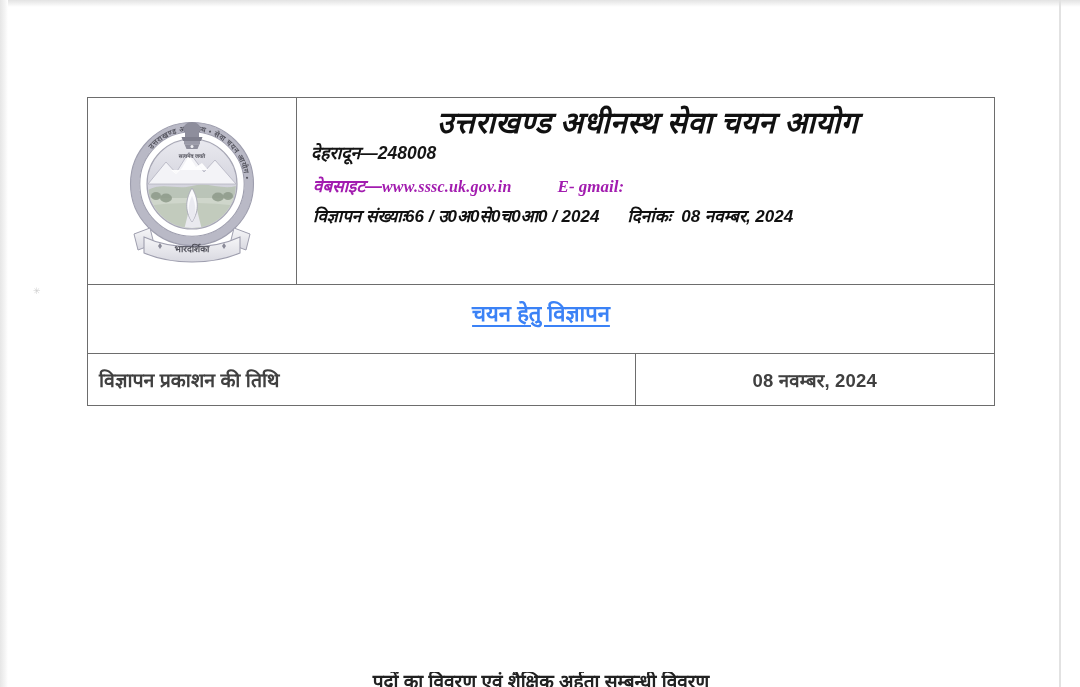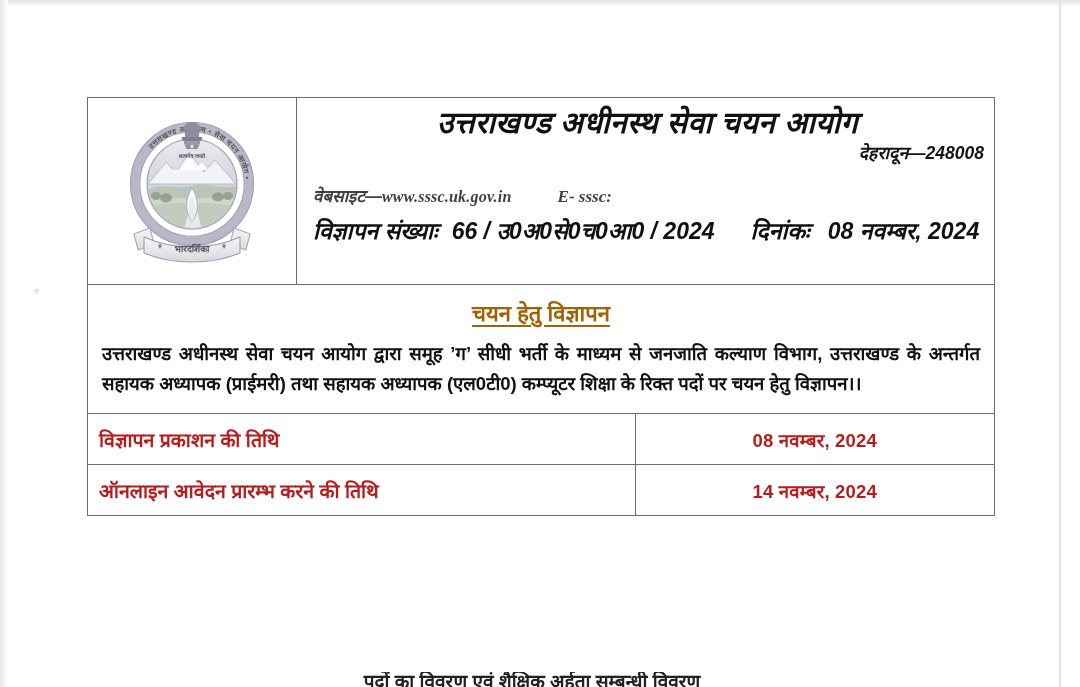"देहरादून—248008" .org-addr2 { text-align: right -> left }
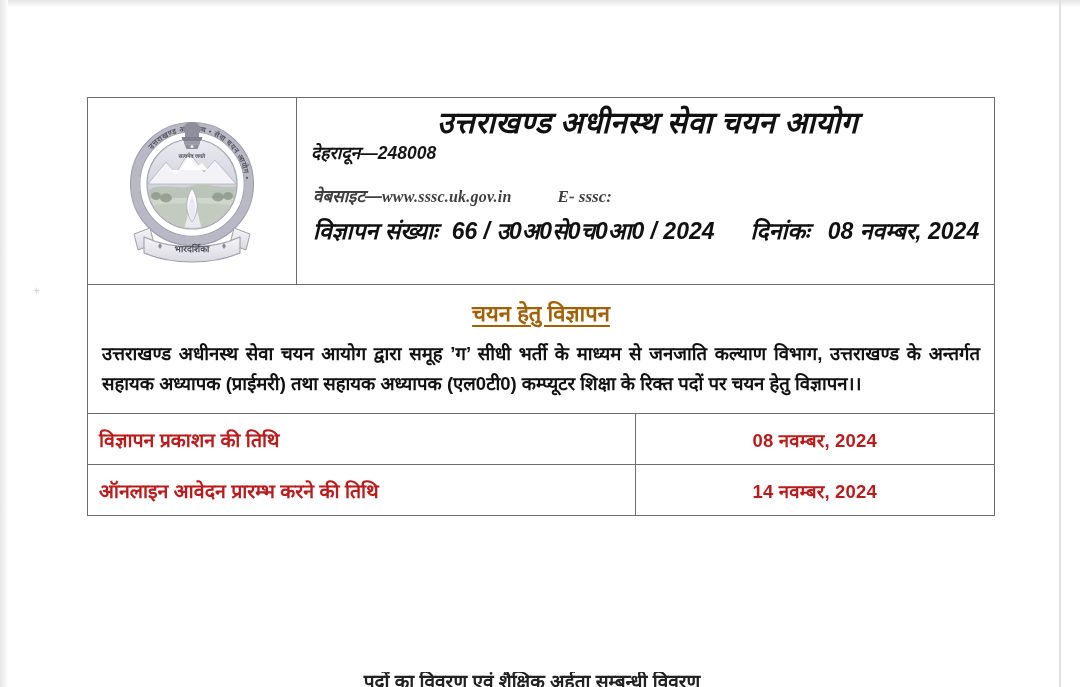"वेबसाइट—" .contact-row { color: #404040 -> #a21caf; margin-top: 20px -> 10px }
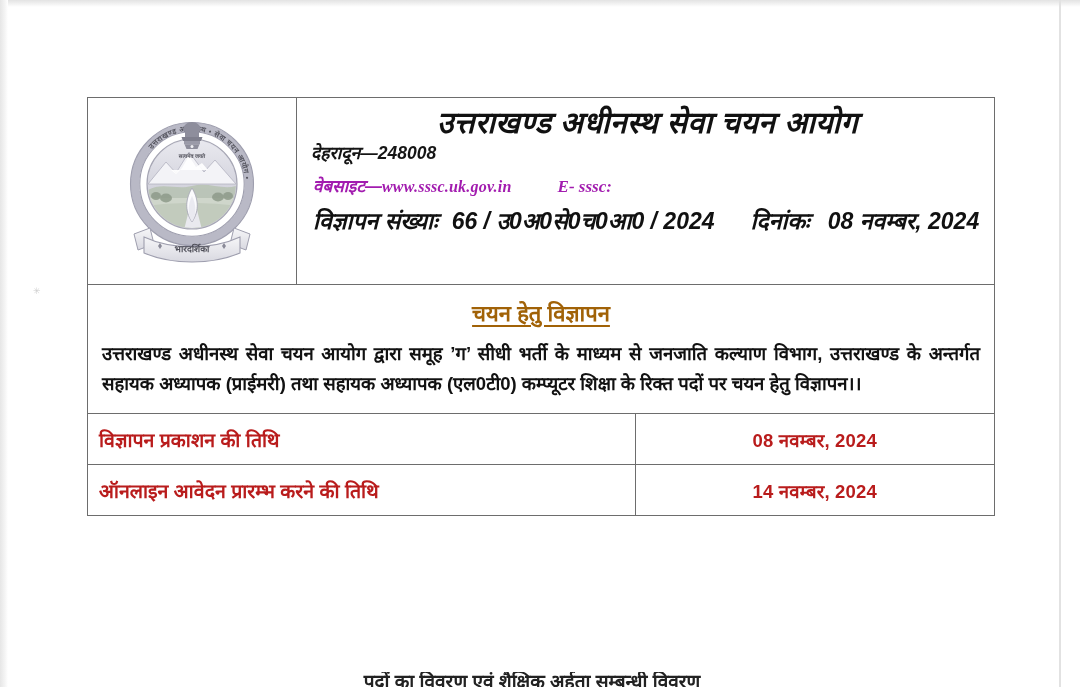"E- sssc:" span.contact-mail-label { text: sssc -> gmail }
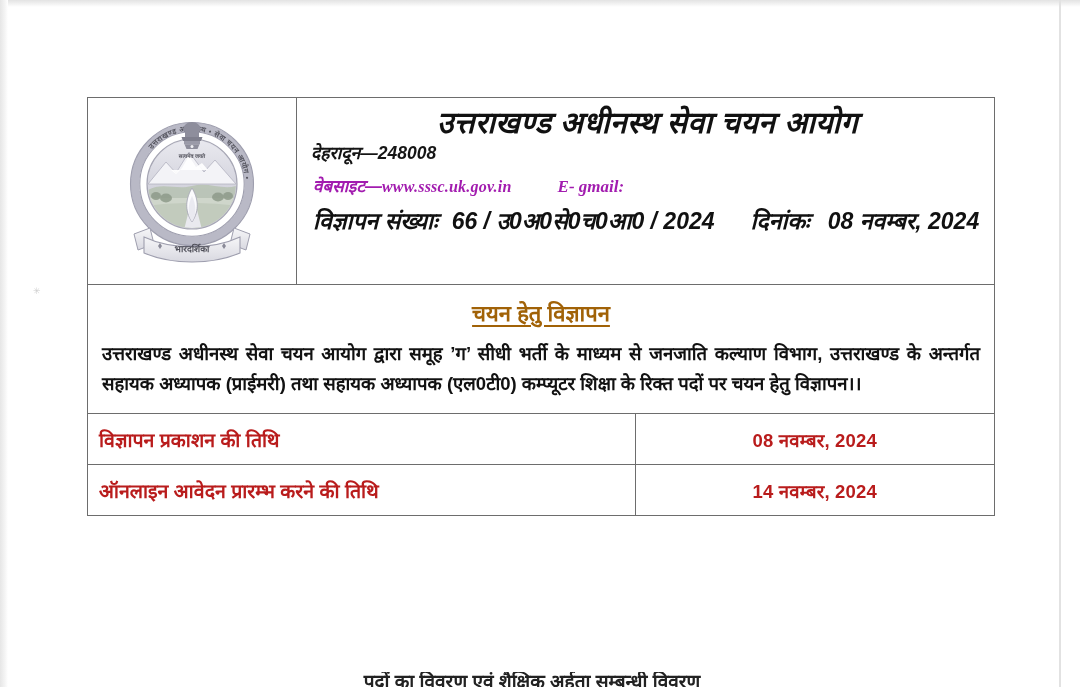"विज्ञापन संख्याः" .advt-row { font-size: 23px -> 17px; gap: 8px -> none }
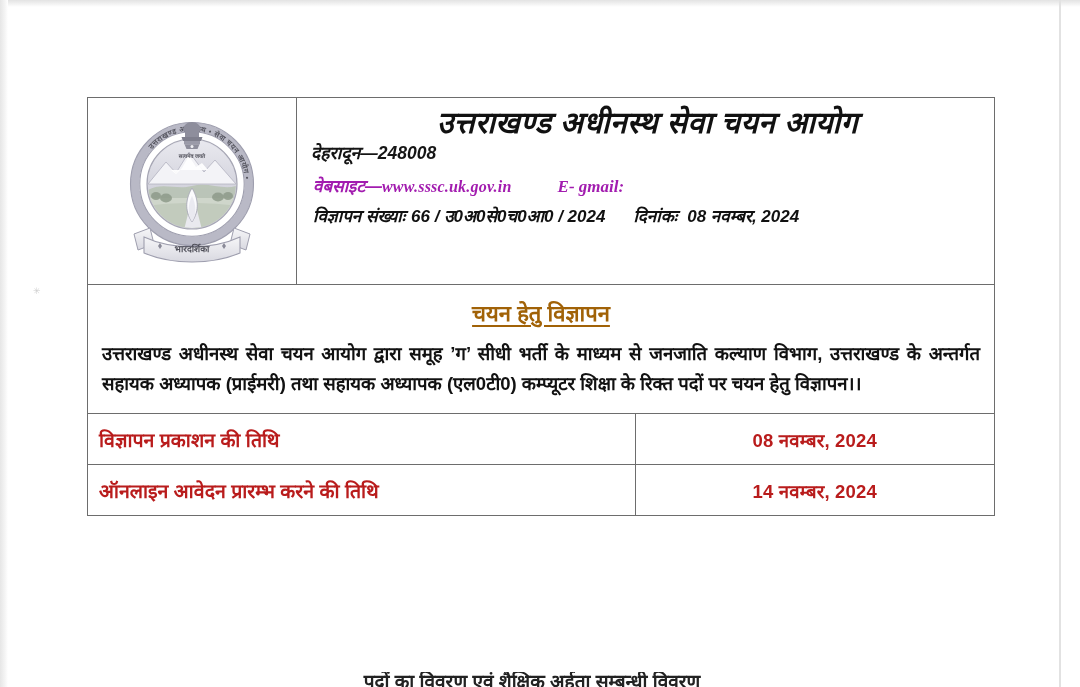"66 / उ0अ0से0च0आ0 / 2024" .advt-value { margin-left: 6px -> none }
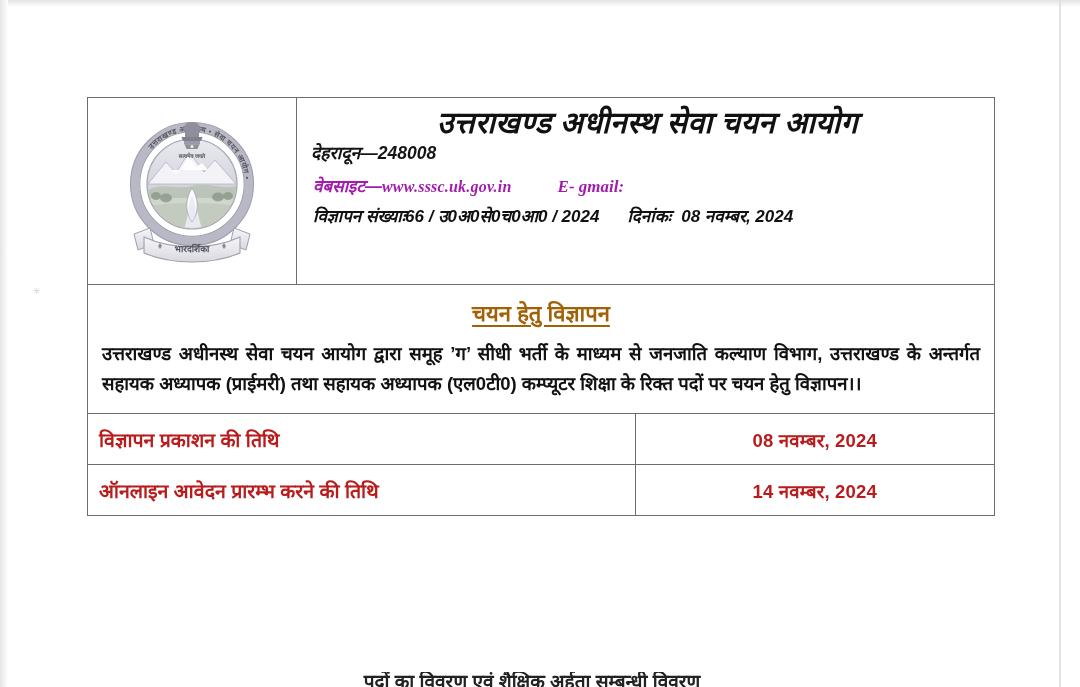"चयन हेतु विज्ञापन" .body-heading { color: #a16207 -> #3b82f6 }
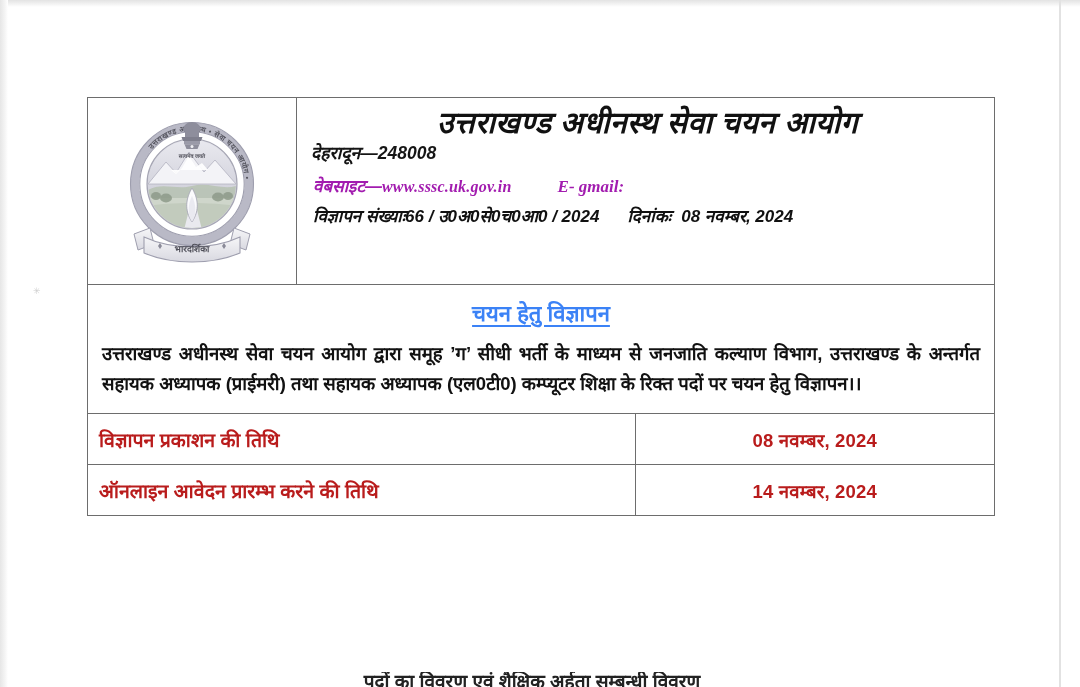"उत्तराखण्ड अधीनस्थ सेवा चयन आयोग द्वारा" p.body-para { html: <p>उत्तराखण्ड अधीनस्थ सेवा चयन आयोग द्वारा समूह ’ग’ सीधी भर्ती के माध्यम से जनजाति कल्याण विभाग, उत्तराखण्ड के अन्तर्गत सहायक अध्यापक (प्राईमरी) तथा सहायक अध्यापक (एल0टी0) कम्प्यूटर शिक्षा के रिक्त पदों पर चयन हेतु विज्ञापन।।</p> -> none }
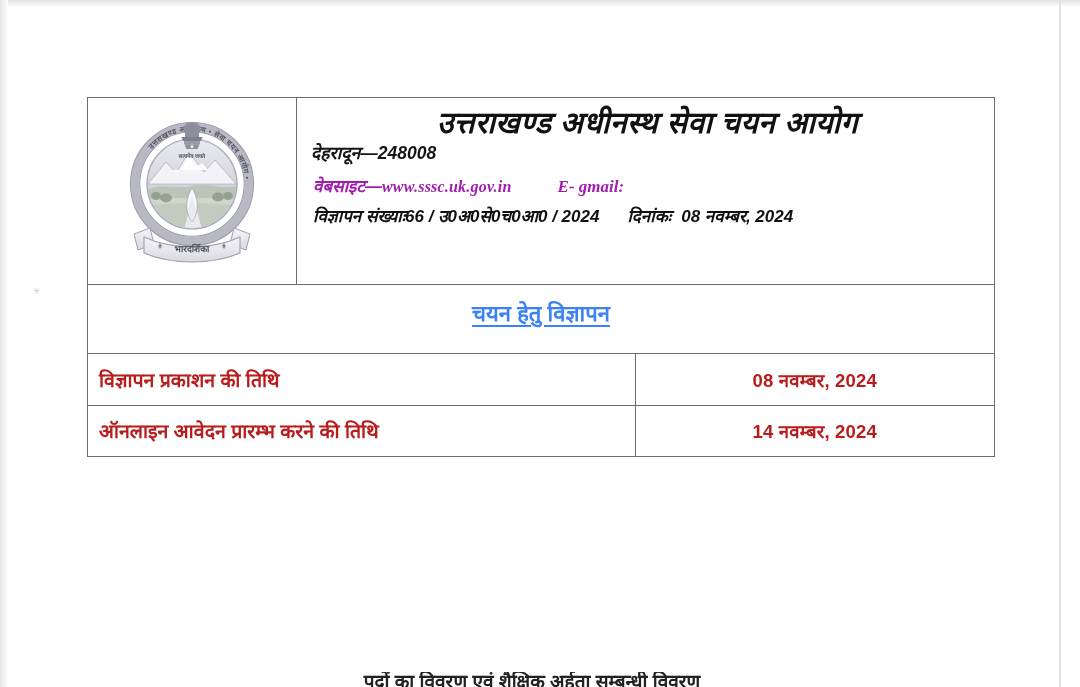"विज्ञापन प्रकाशन की तिथि" .date-table td { color: #b91c1c -> #404040 }
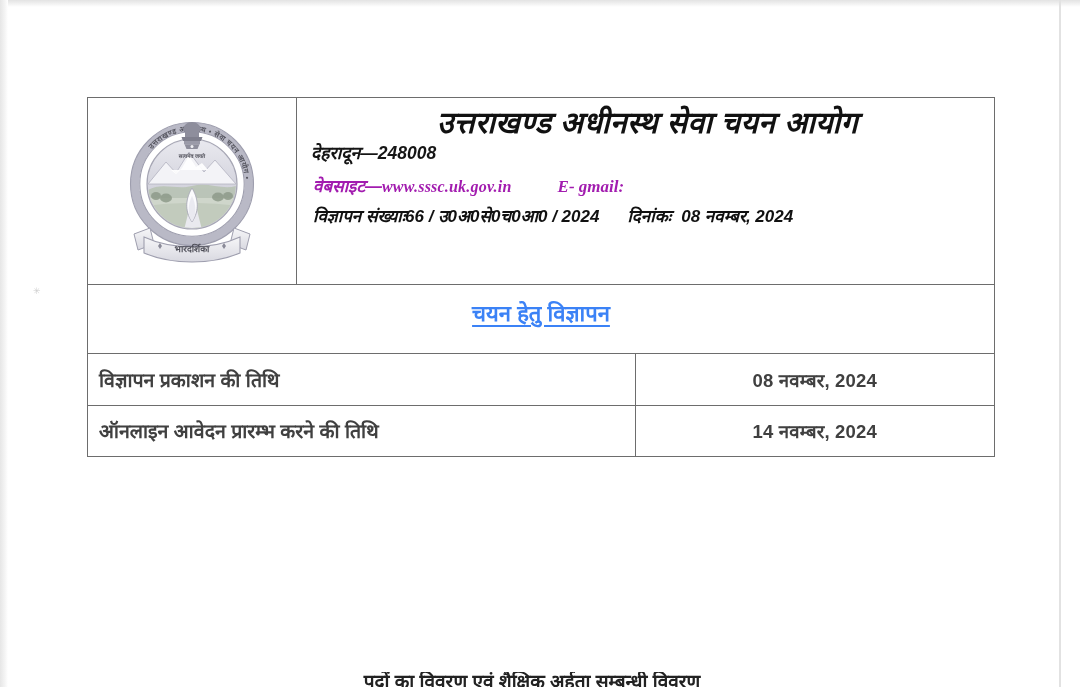"ऑनलाइन आवेदन प्रारम्भ करने की" tr { html: <tr> <td>ऑनलाइन आवेदन प्रारम्भ करने की तिथि</td> <td>14 नवम्बर, 2024</td> </tr> -> none }
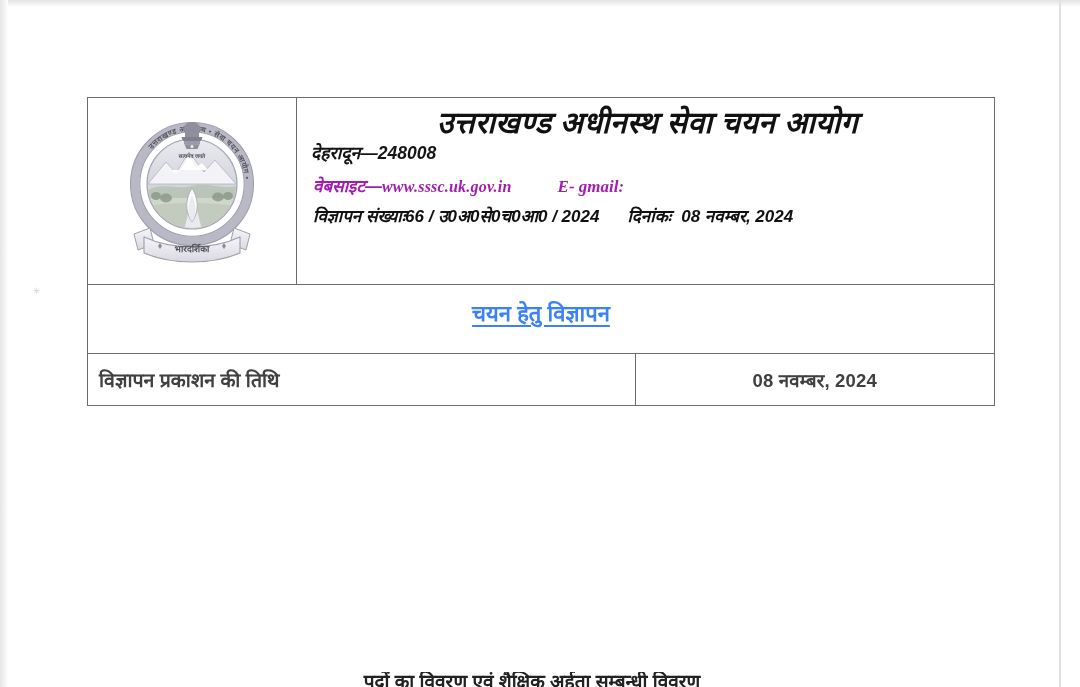"पदों का विवरण एवं शैक्षिक" #below-table-clip { left: 78px -> 87px }
